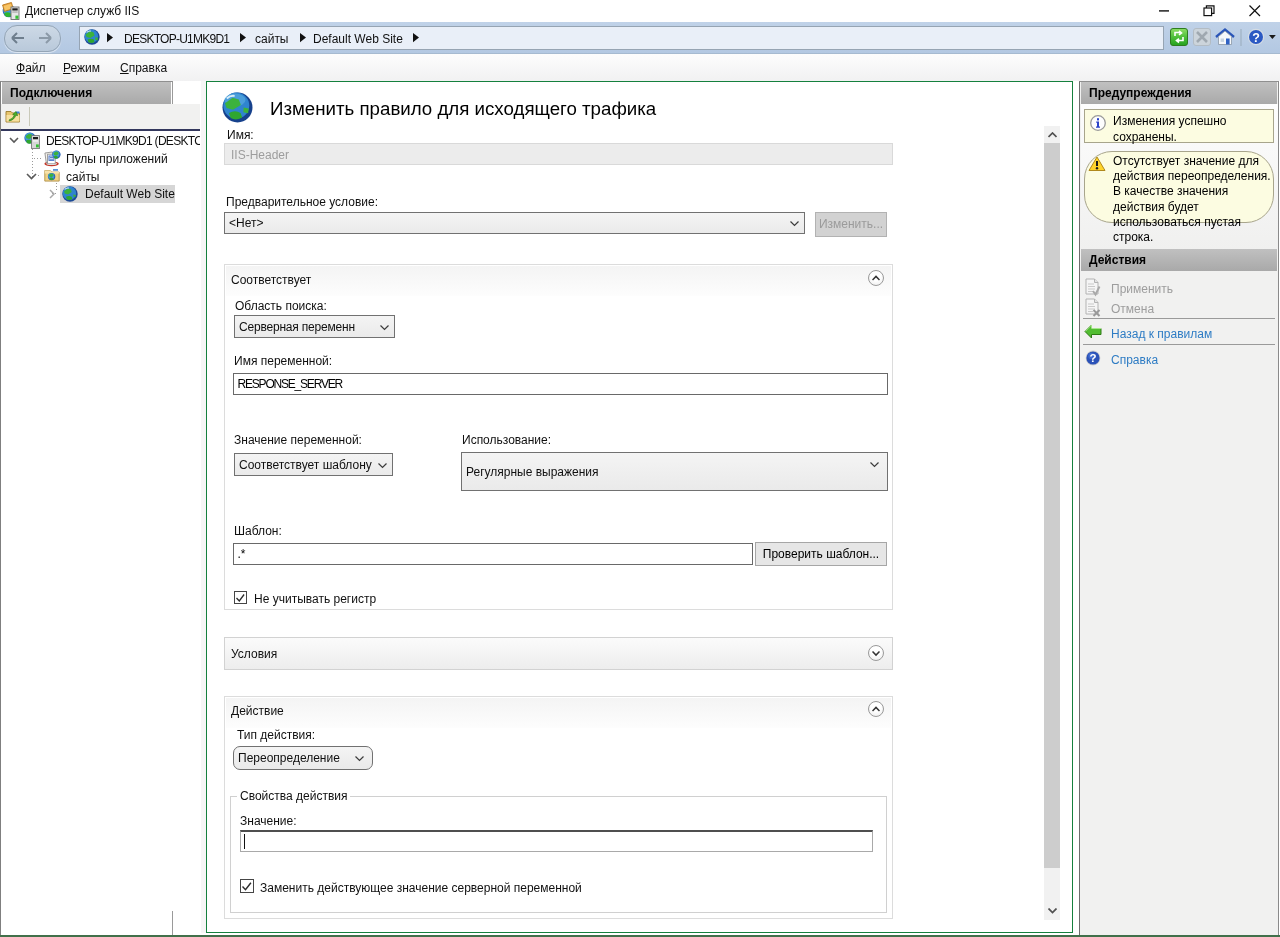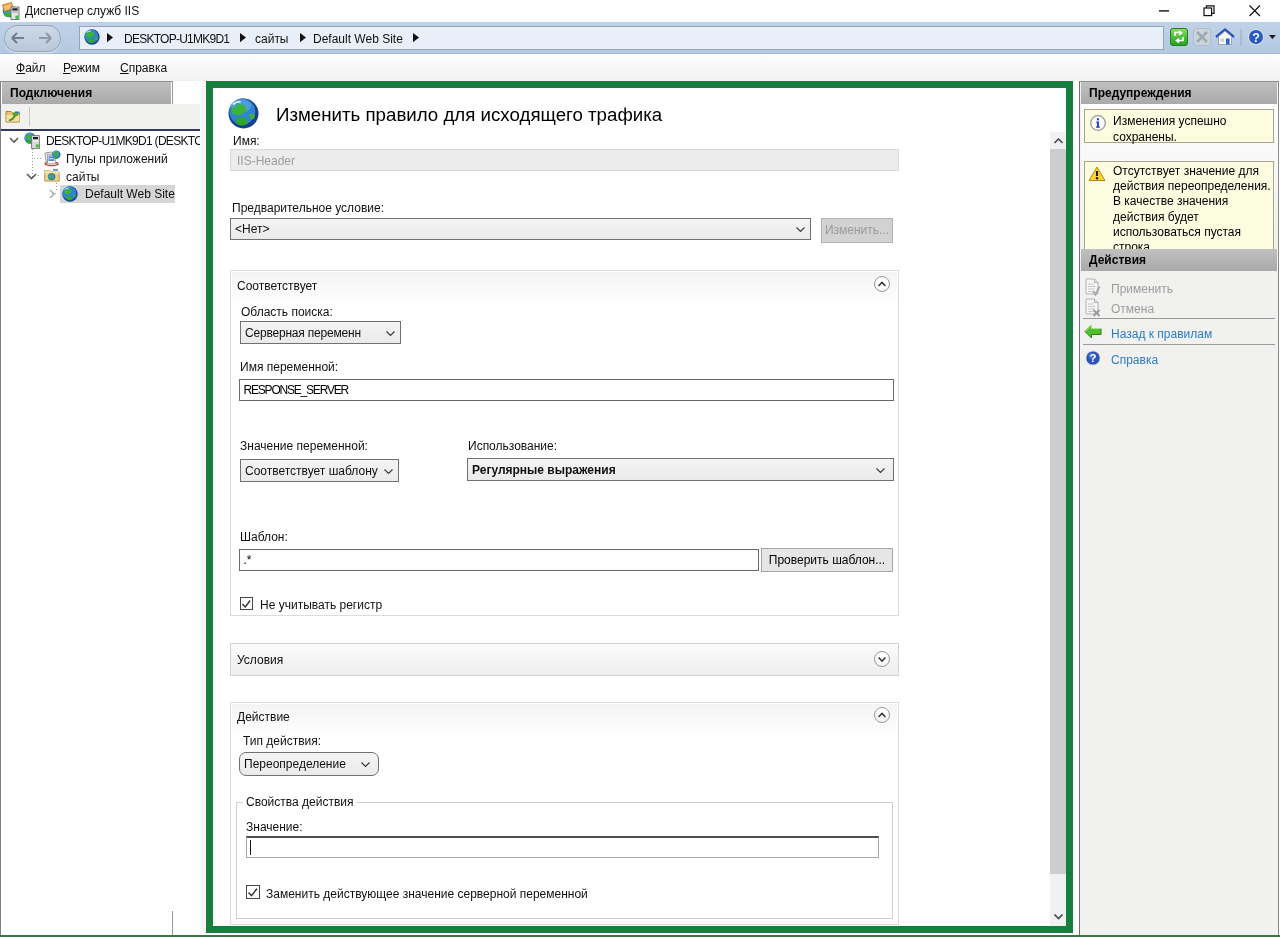"Изменить правило для исходящего трафика" div.abs { border: 7px solid #15803d -> 1px solid #15803d }
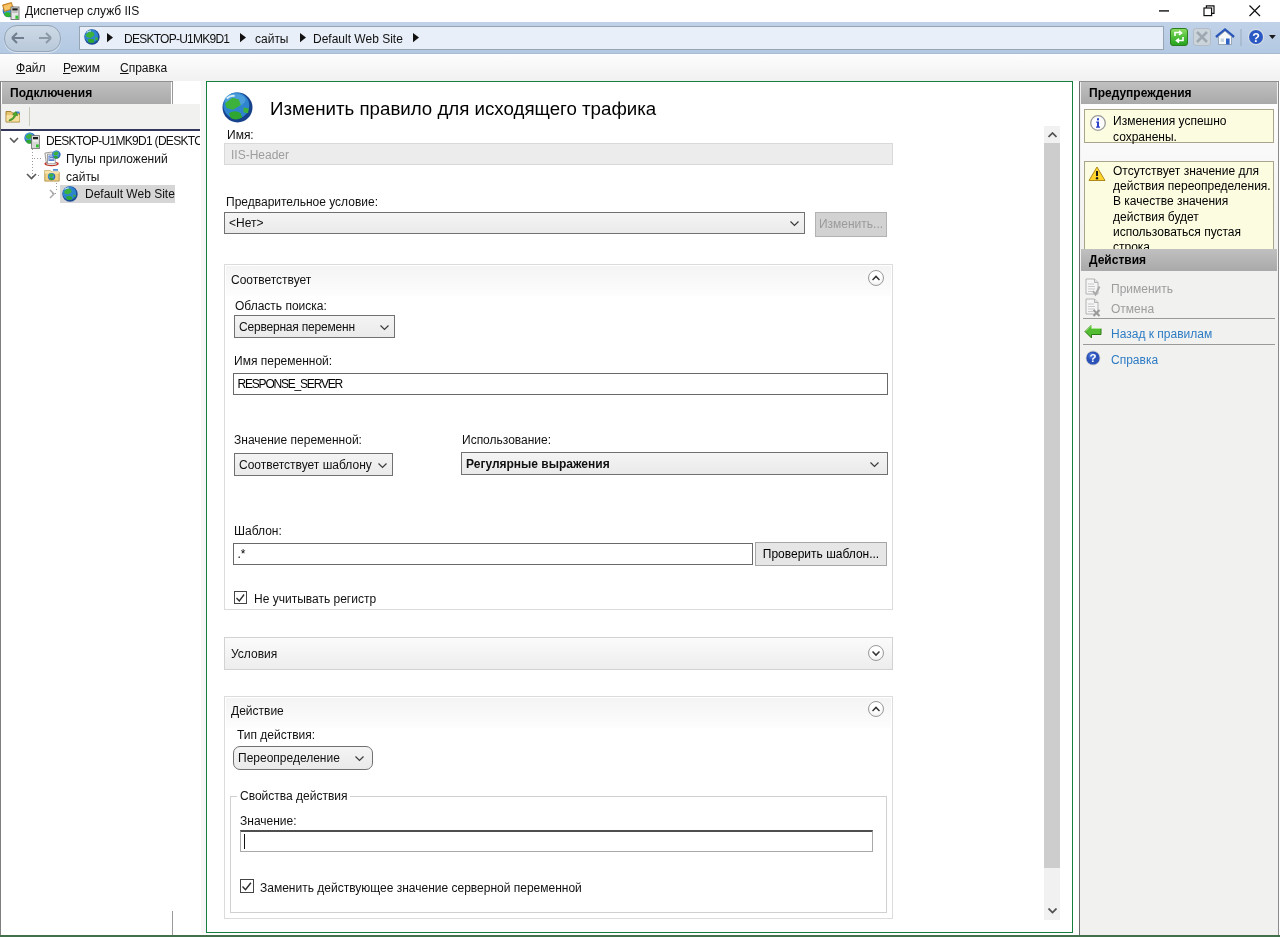"Отсутствует значение для действия" div.ybox { border-radius: none -> 28px; height: 93px -> 72px; top: 79px -> 69px }
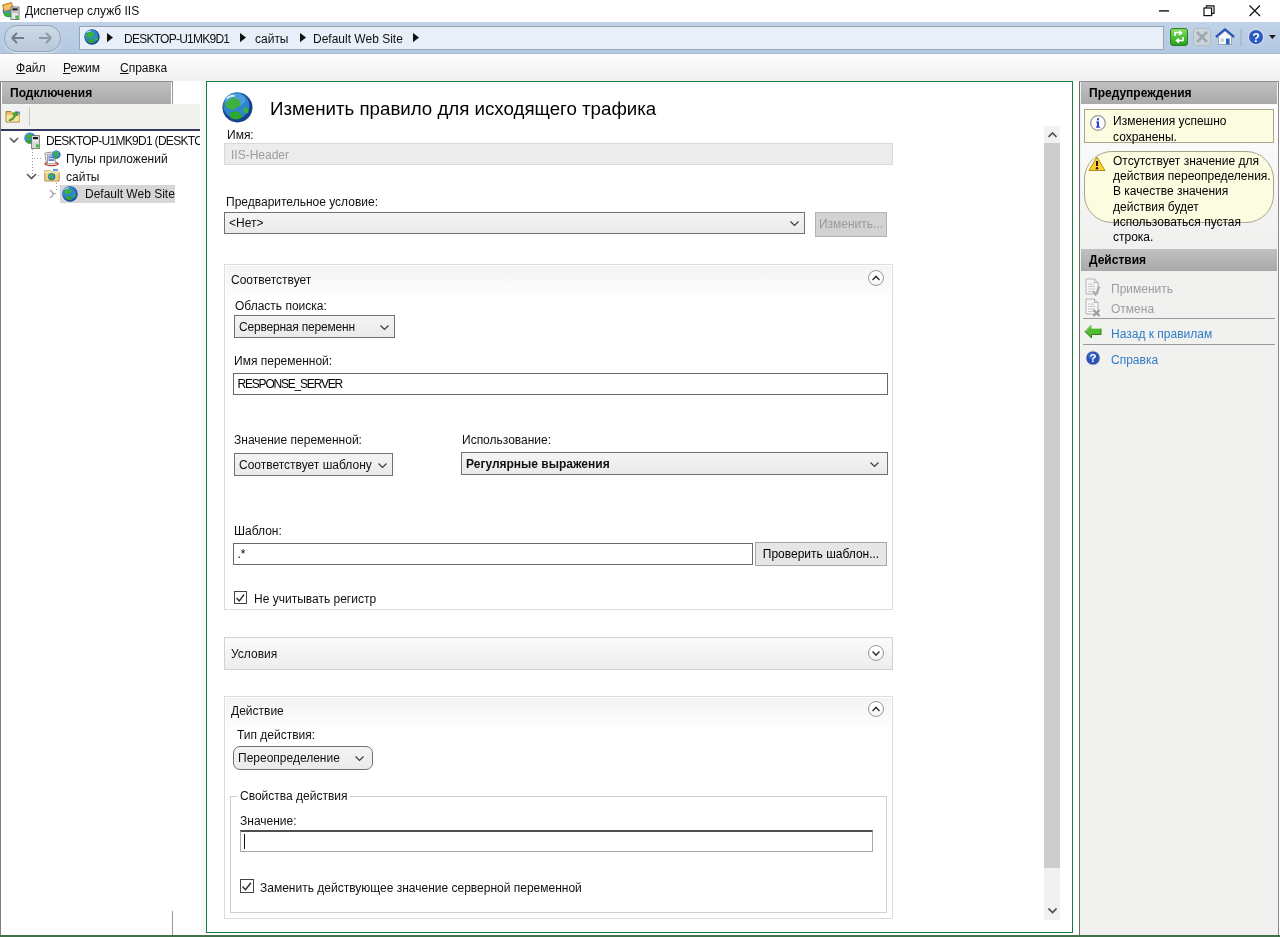"Регулярные выражения" div.combo { font-weight: bold -> none; height: 23px -> 39px }
